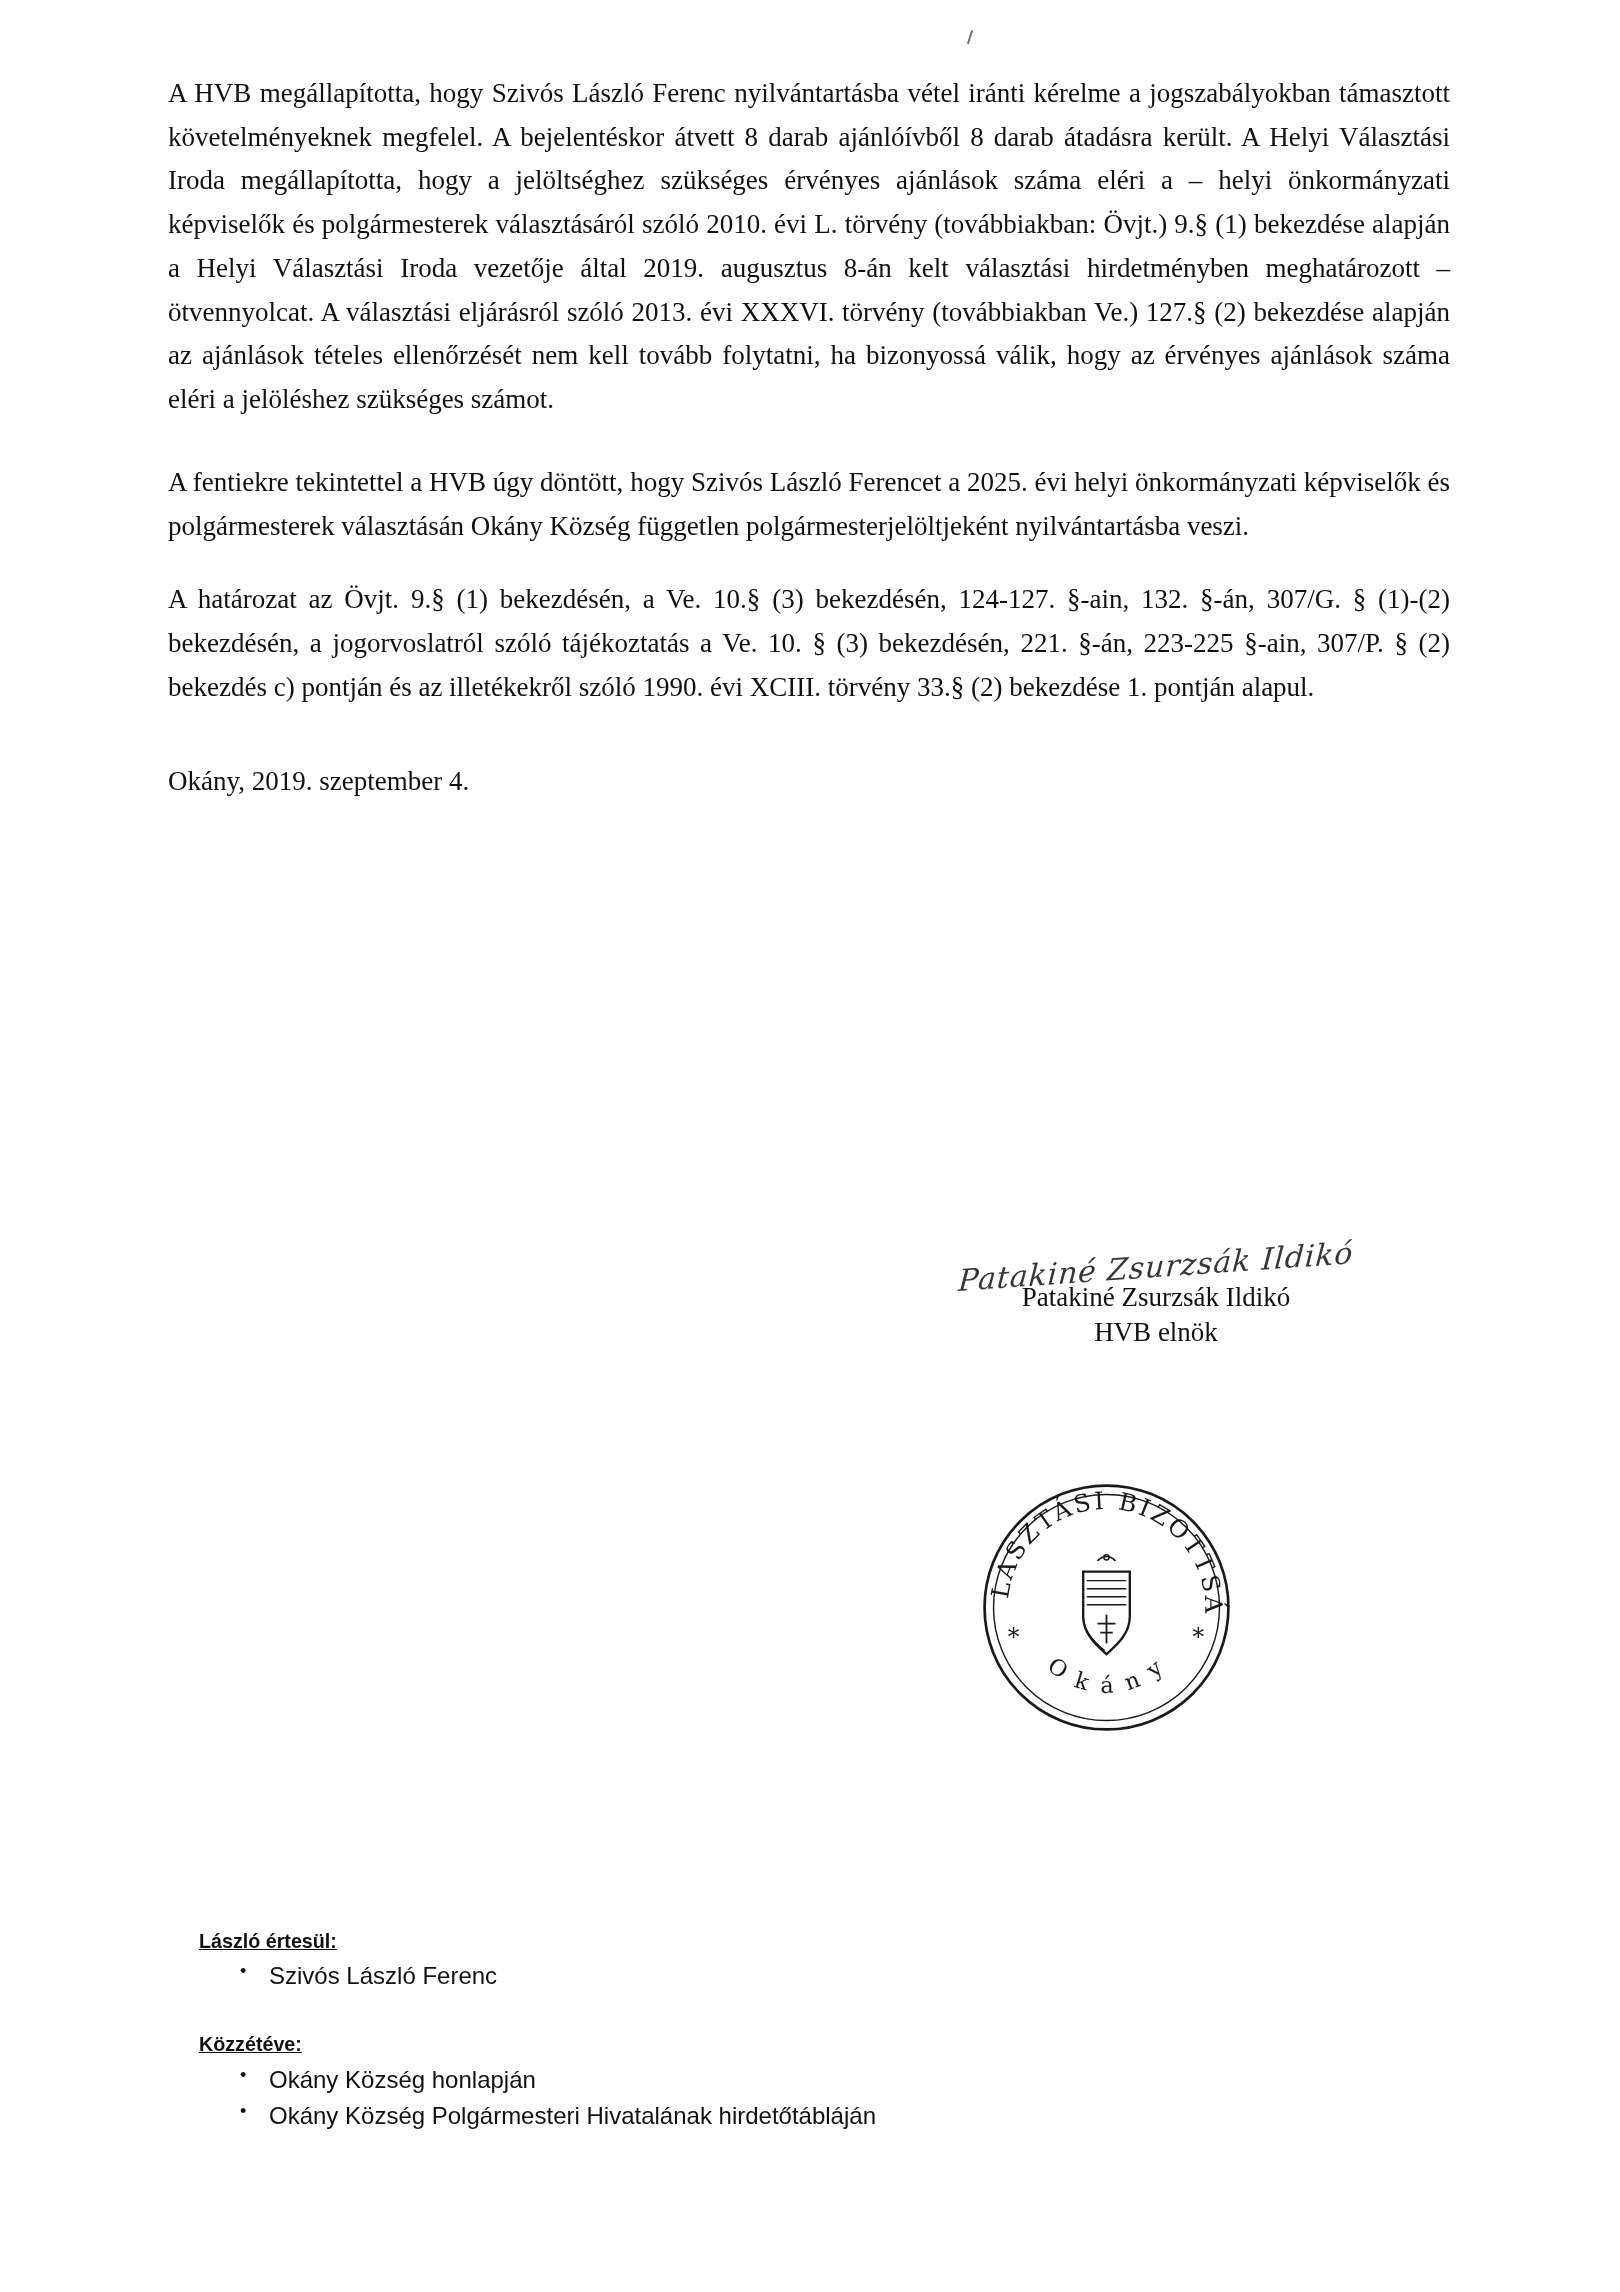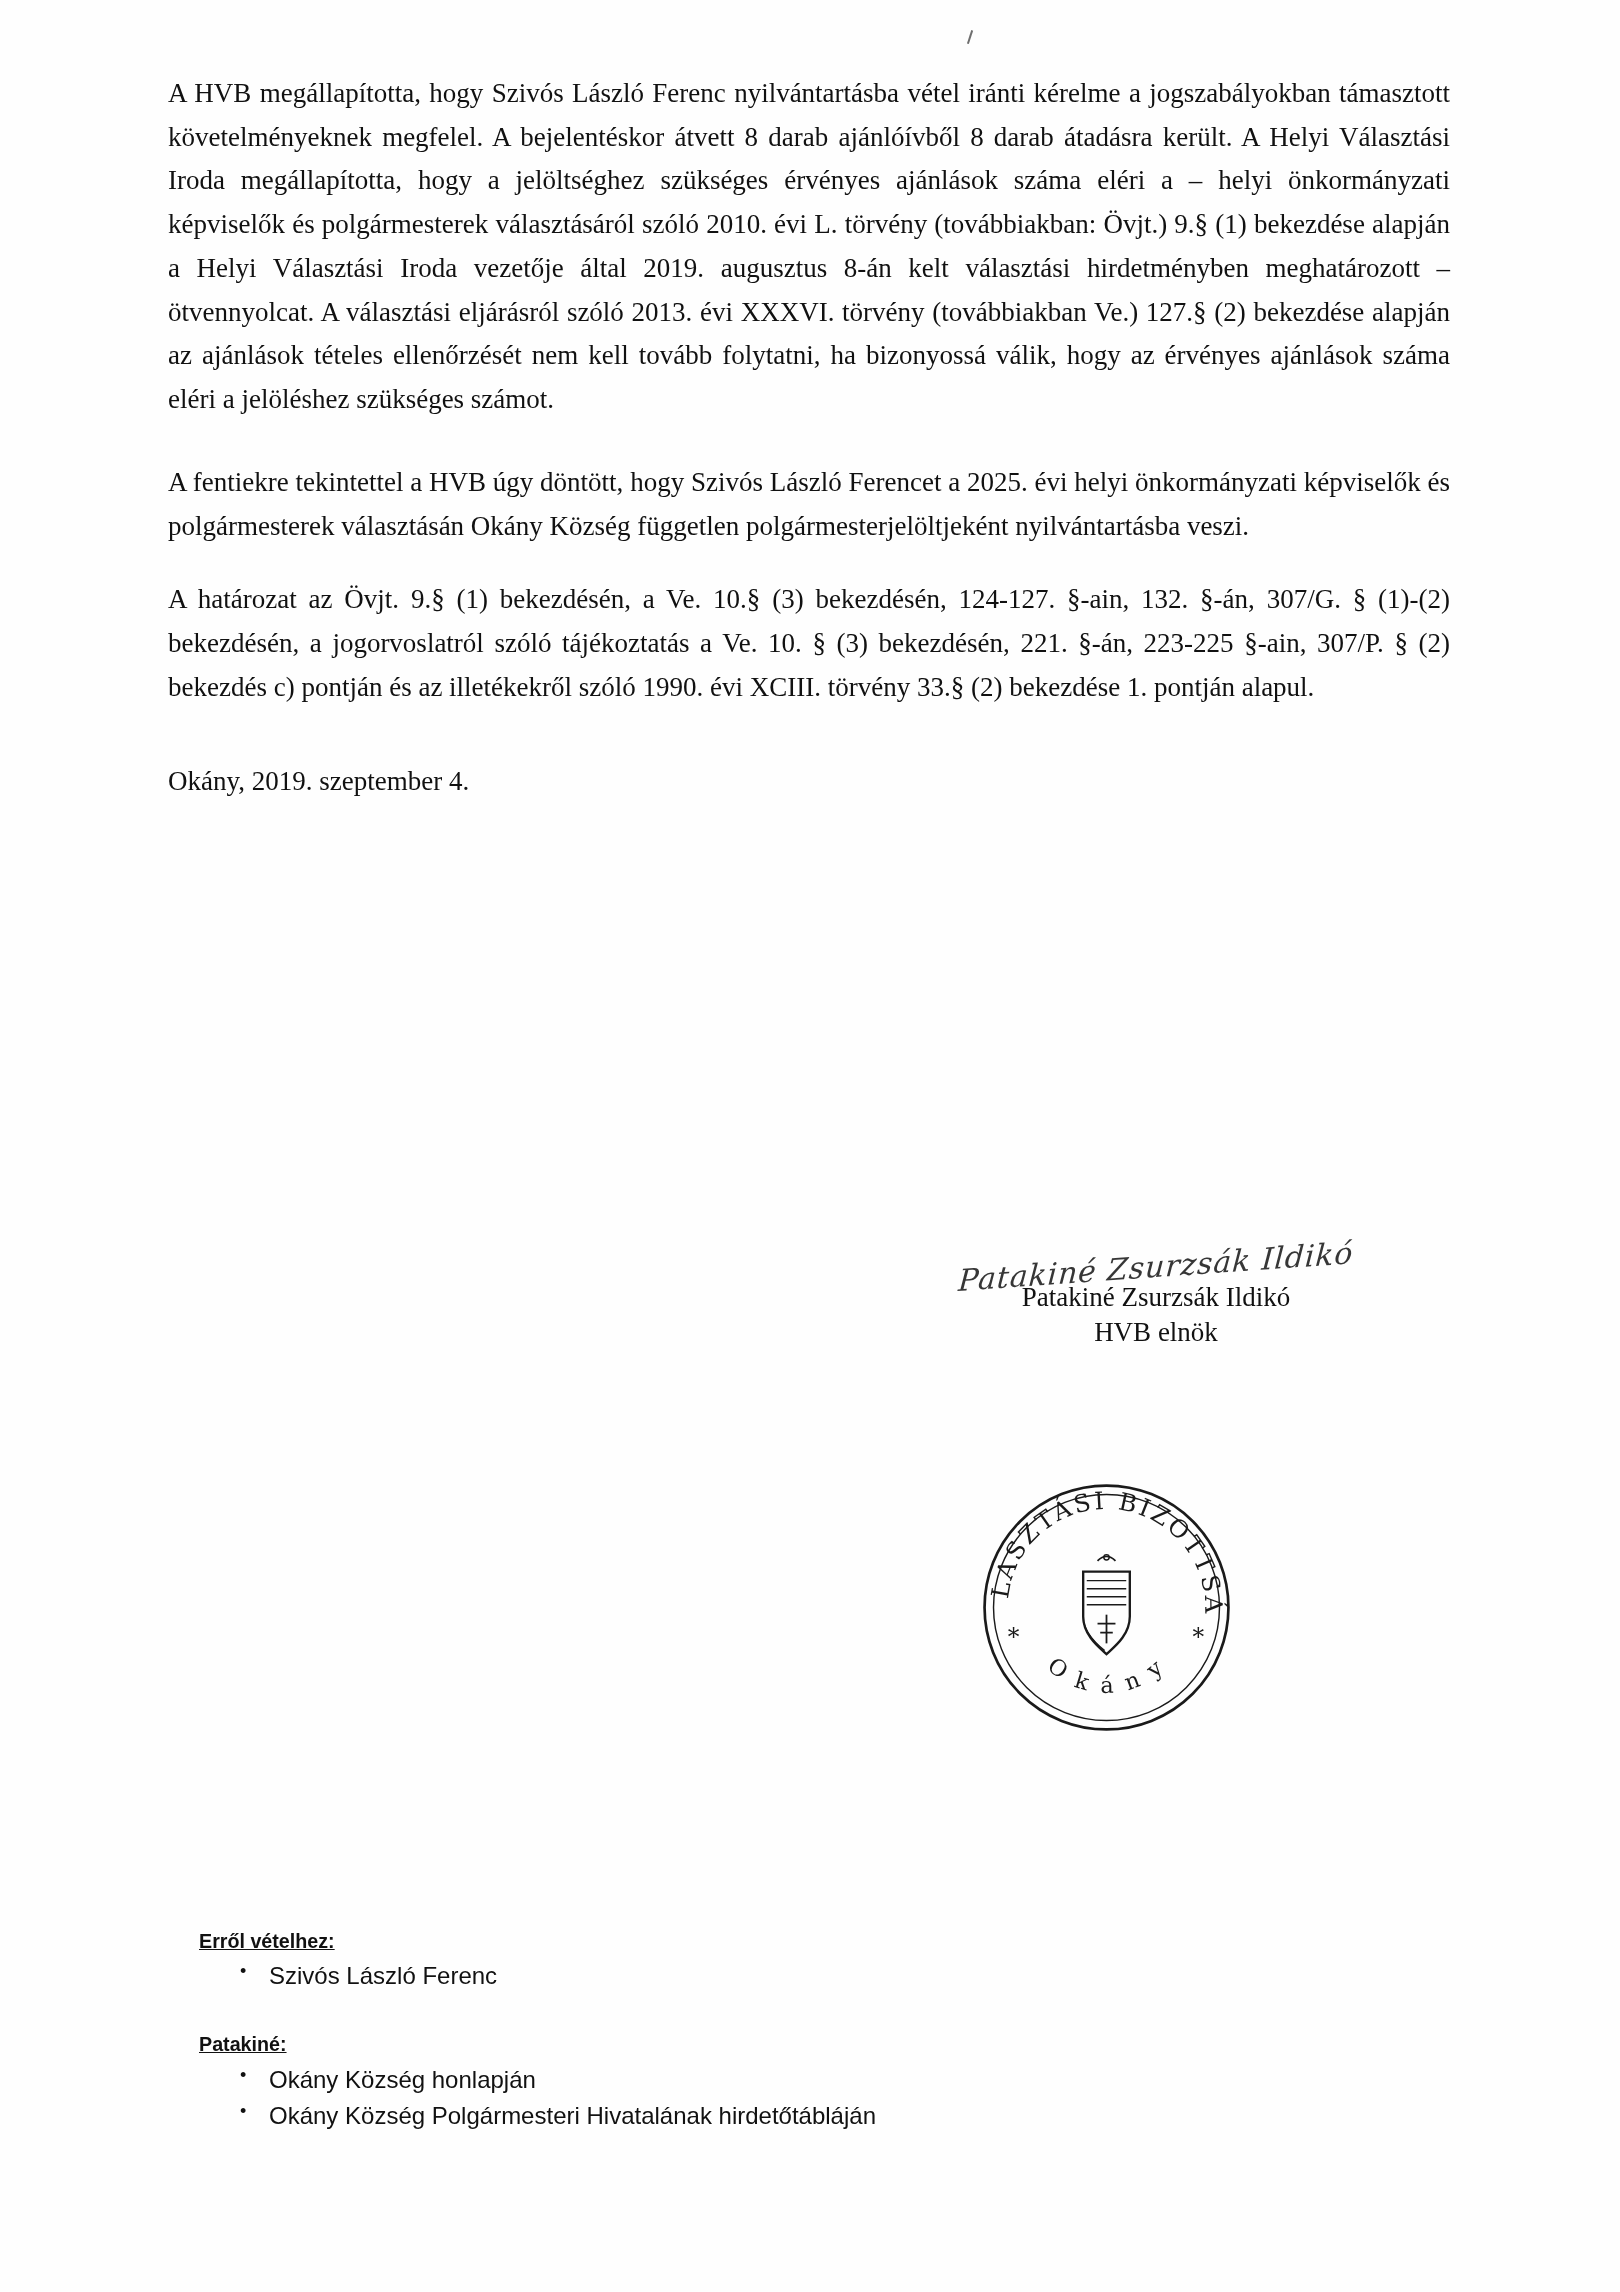"Erről vételhez:" div.foot-head { text: Erről vételhez -> László értesül }
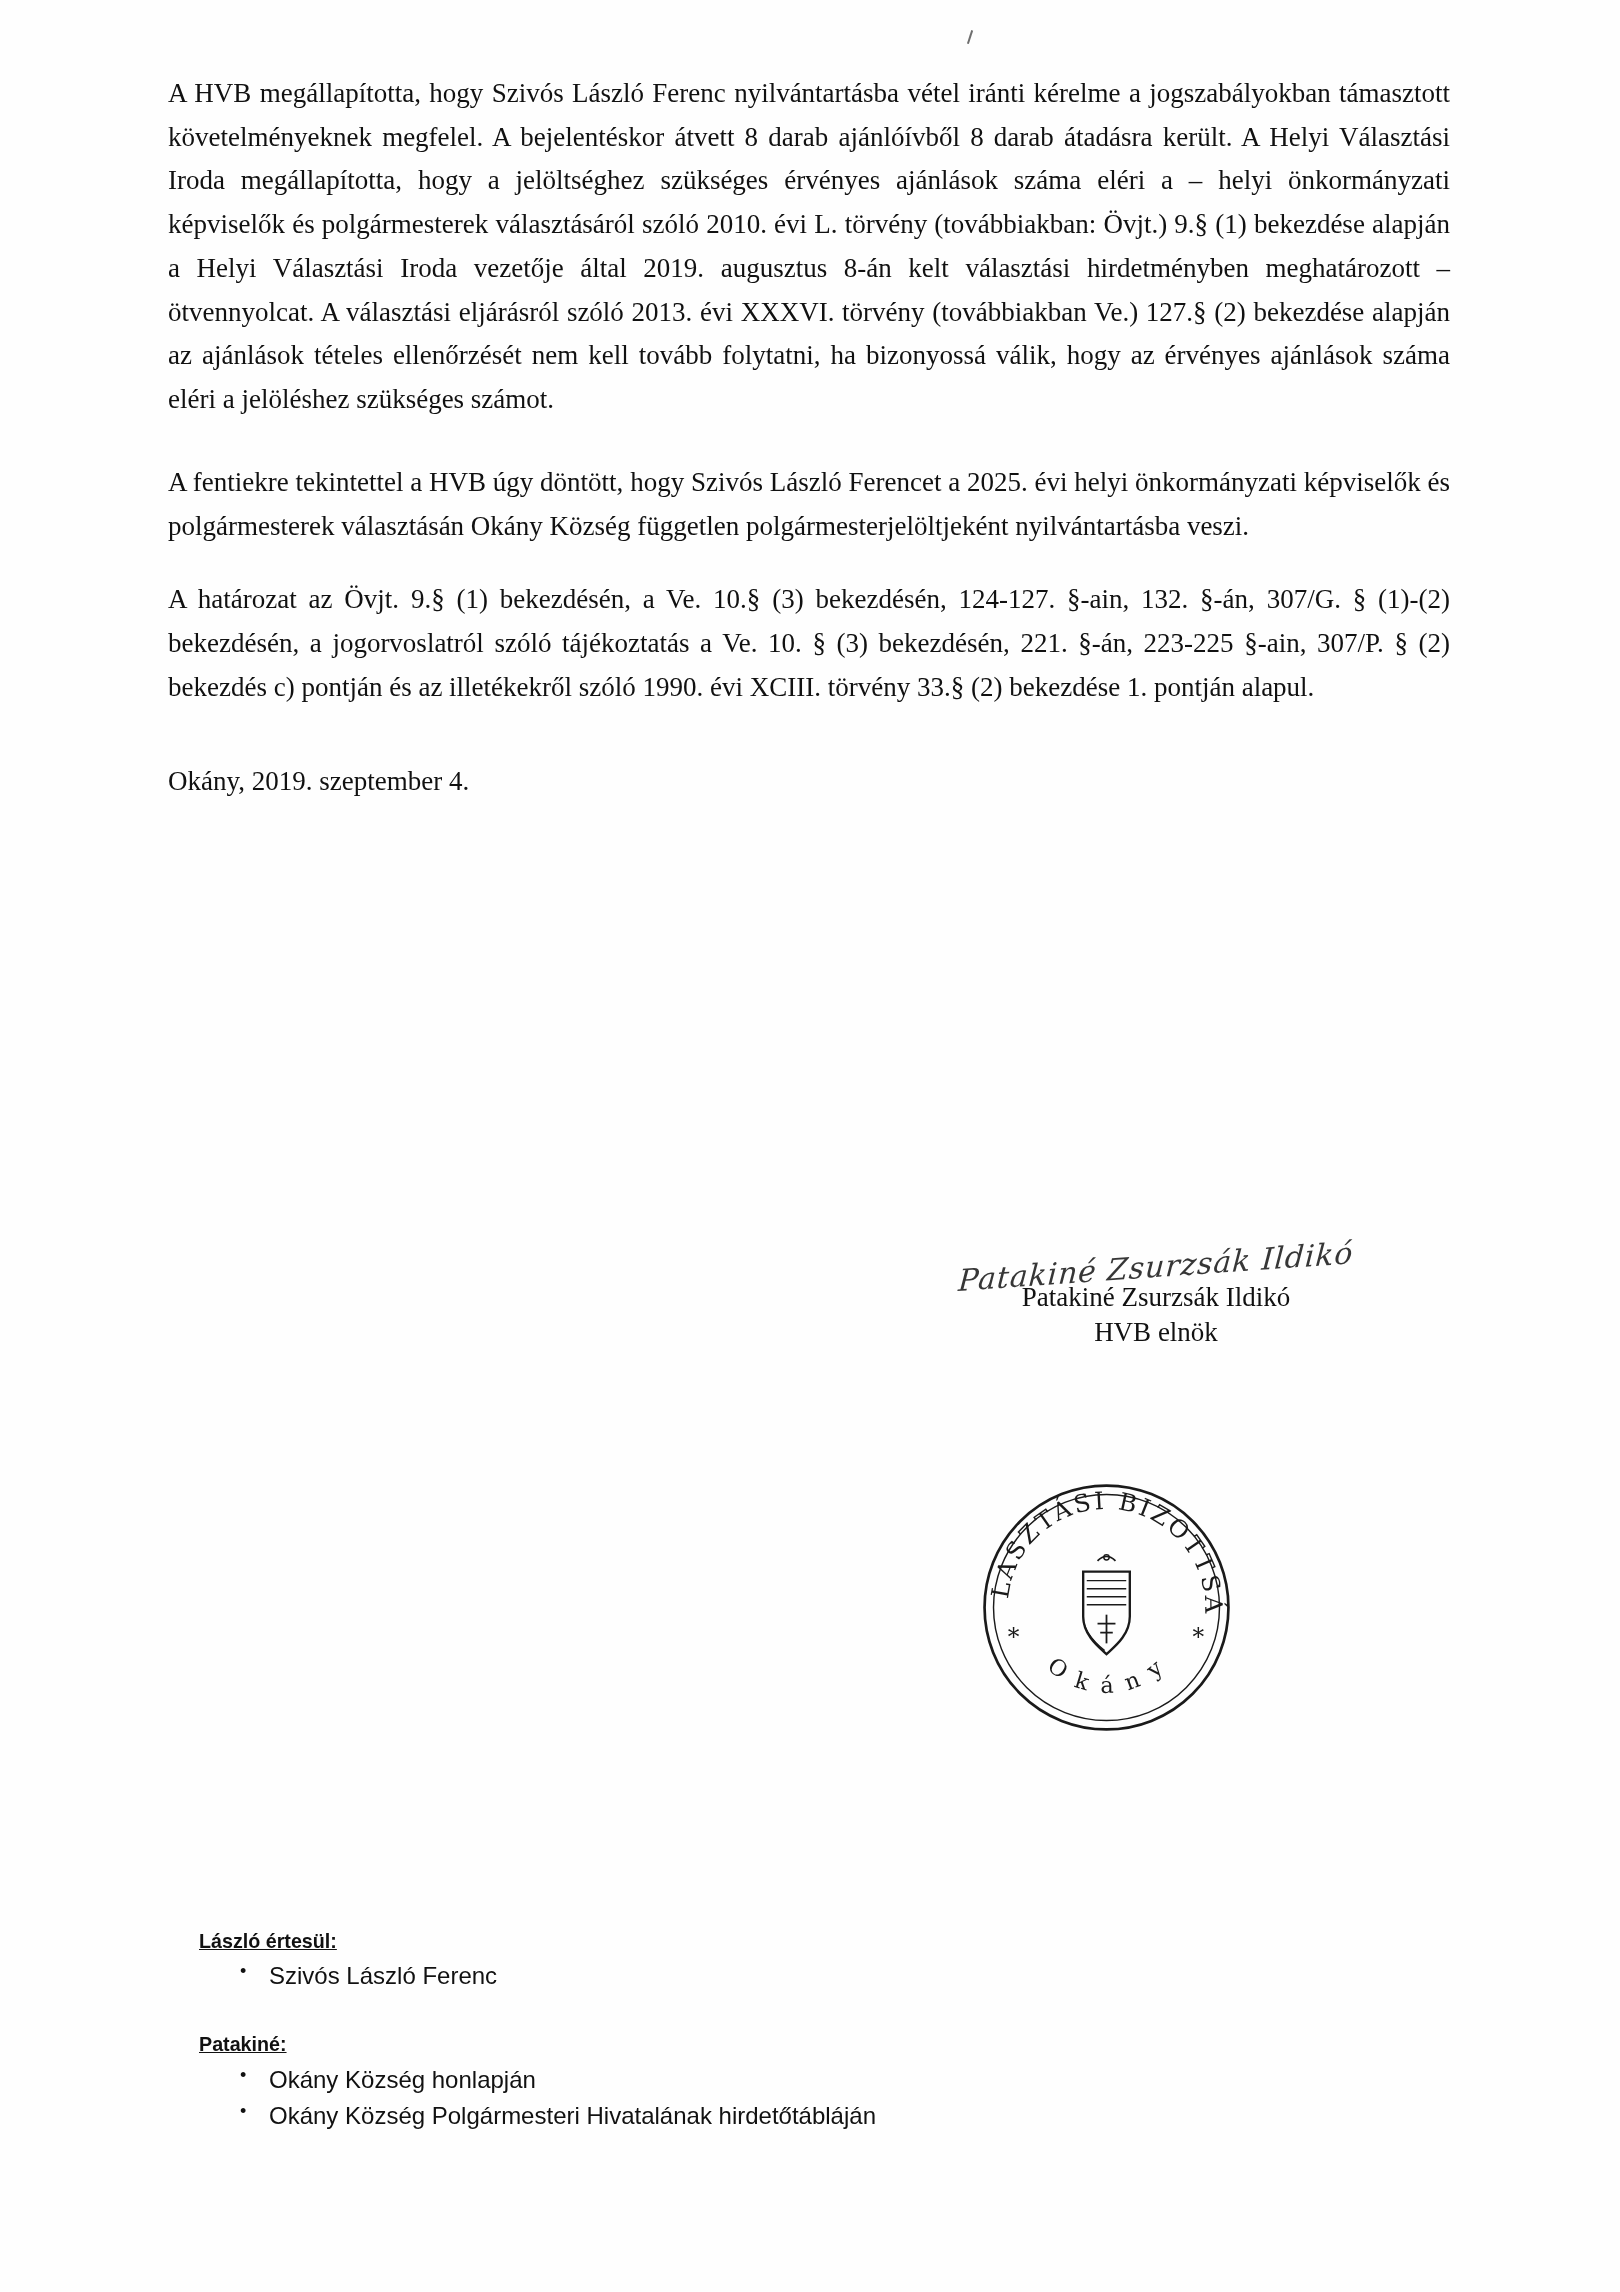"Patakiné:" div.foot-head { text: Patakiné -> Közzétéve }
